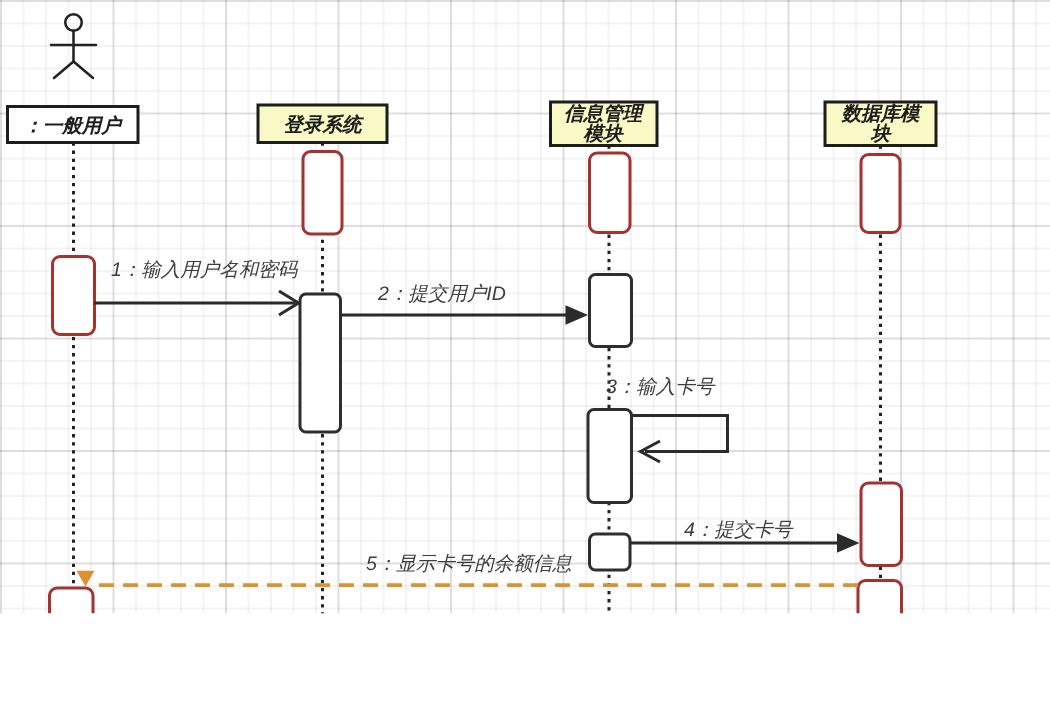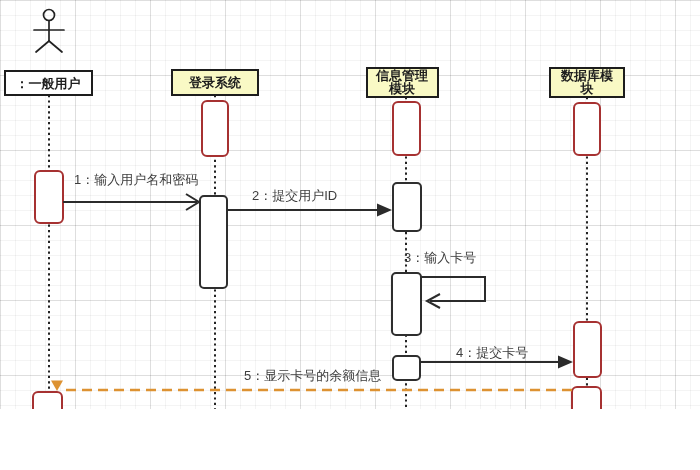"：一般用户" .canvas { font-style: none -> italic }
